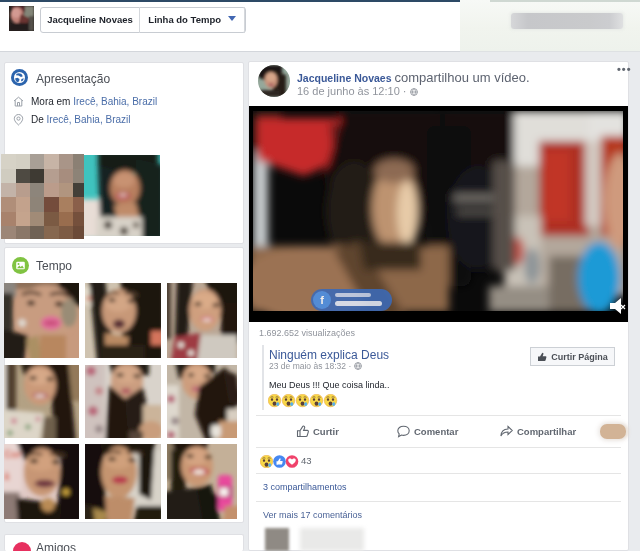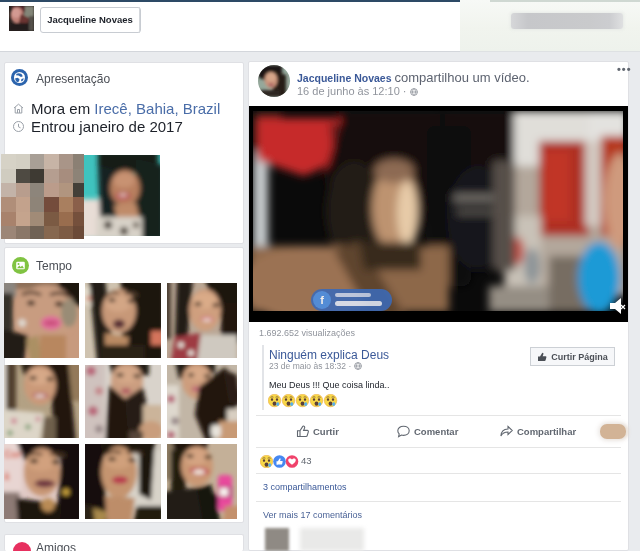"Linha do Tempo" div { html: none -> <div>Linha do Tempo <span></span></div> }
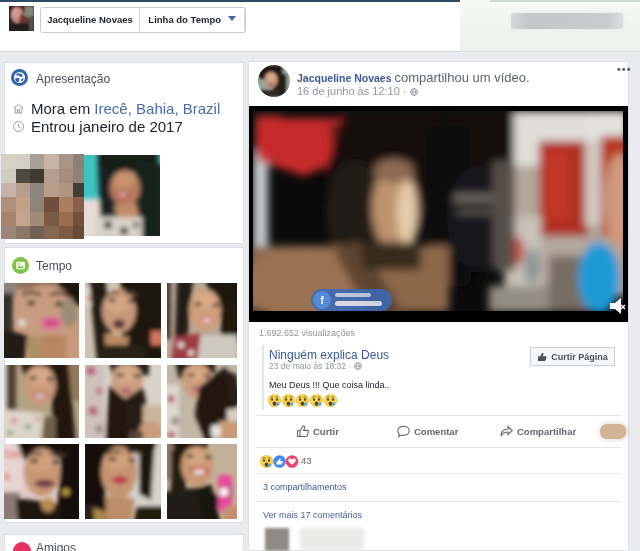"Mora em Irecê, Bahia, Brazil" div.abs { font-size: 15px -> 10px; top: 99px -> 92px }
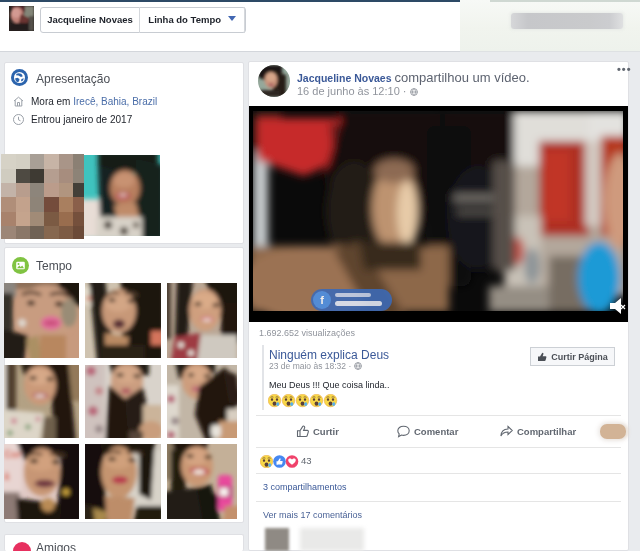"De Irecê, Bahia, Brazil" div { html: none -> <div> <svg> <path></path> <circle></circle> </svg> <span>De <span>Irecê, Bahia, Brazil</span></span> </div> }
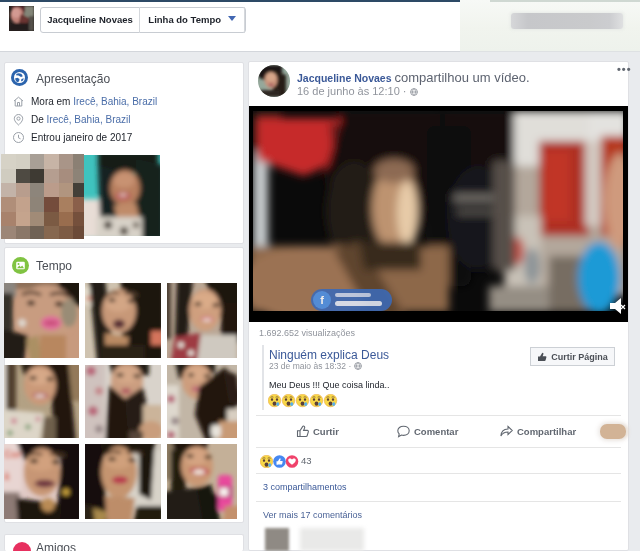"Entrou janeiro de 2017" div { html: <div> <svg> <circle></circle> <path></path> </svg> <span>Entrou janeiro de 2017</span> </div> -> none }
